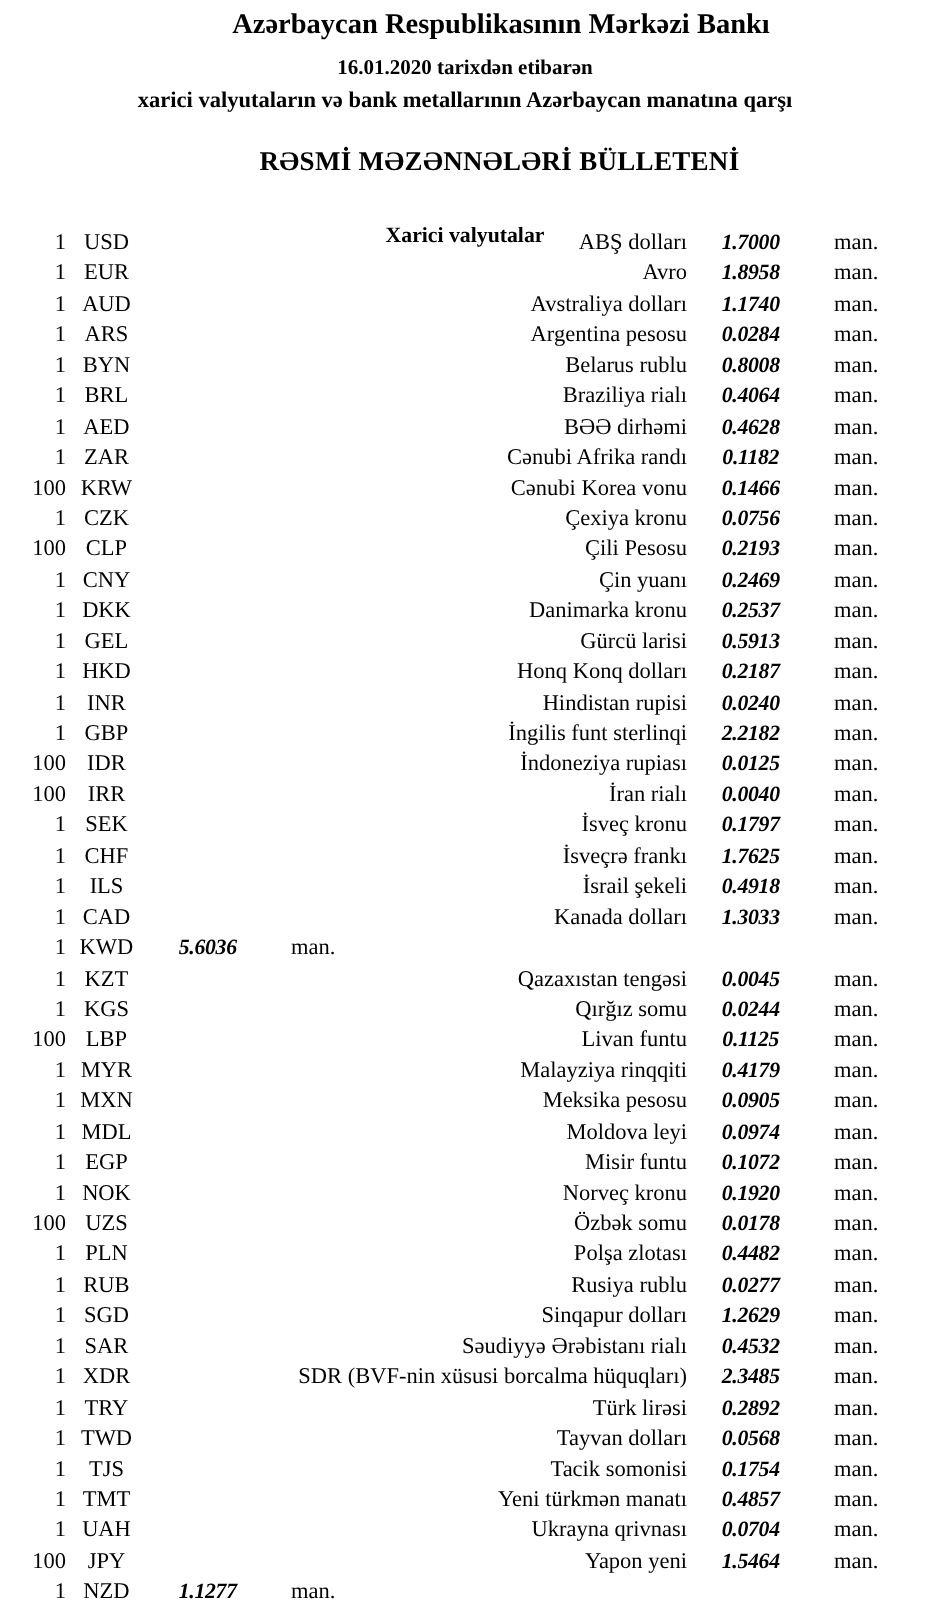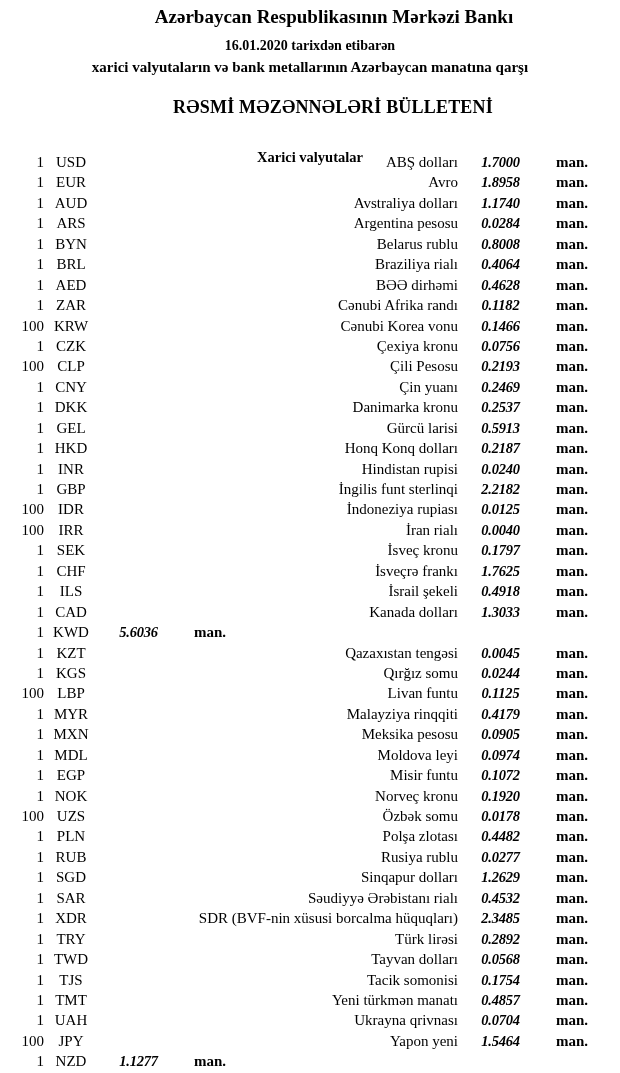"man." .unit { font-weight: bold -> none }
